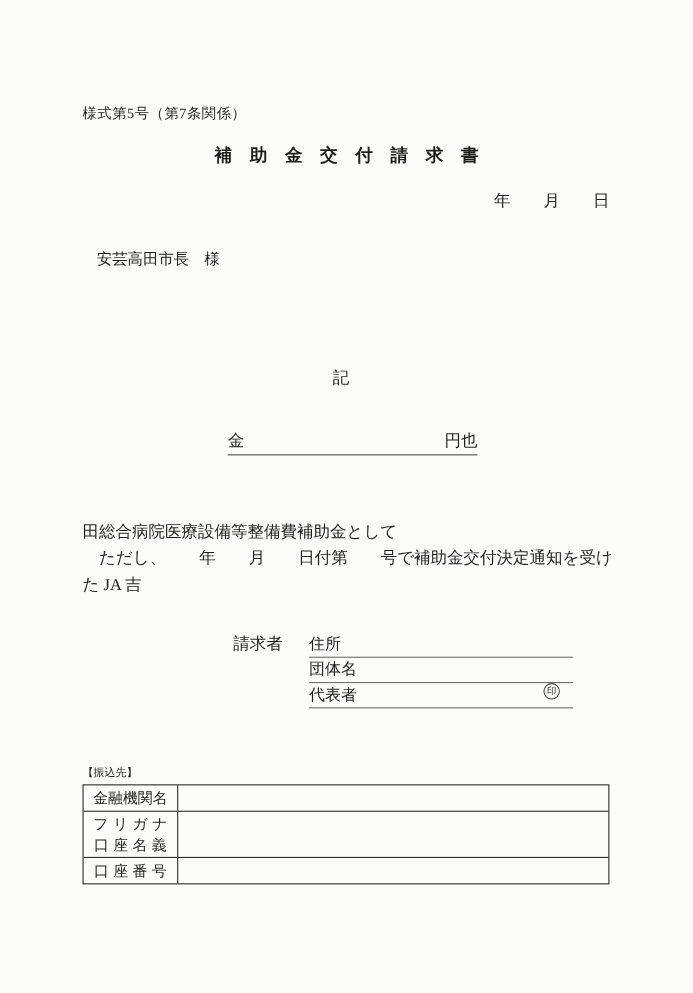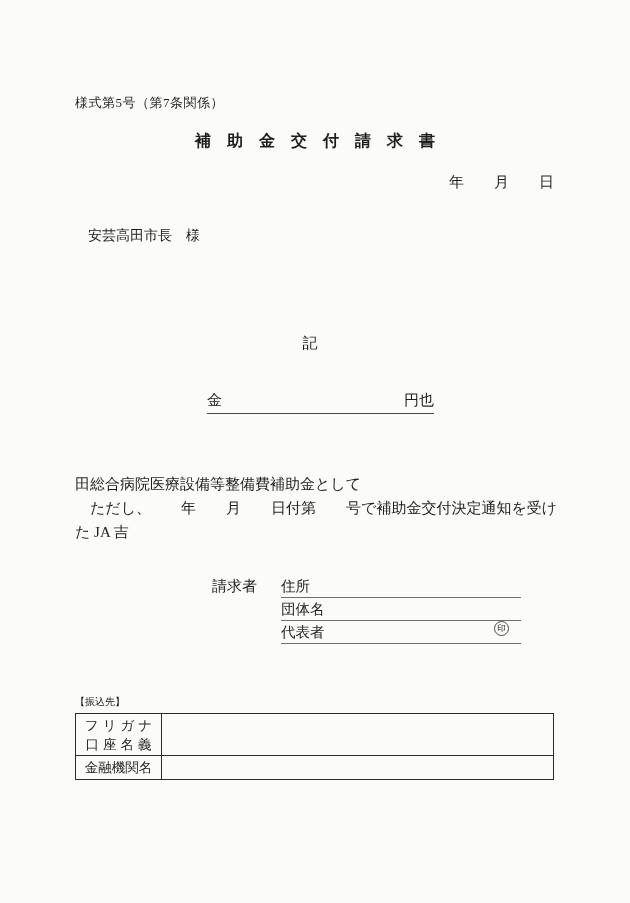"フリガナ" div.t-row { order: before "金融機関名" -> after "金融機関名" }
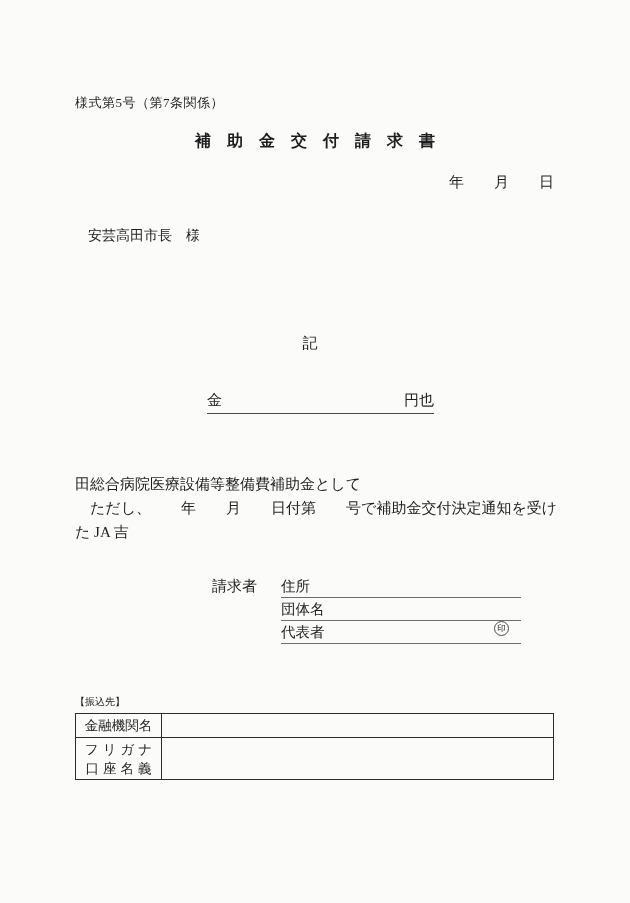"口座番号" div.t-row { html: none -> <div> <div> <div>口座番号</div> </div> <div></div> </div> }
